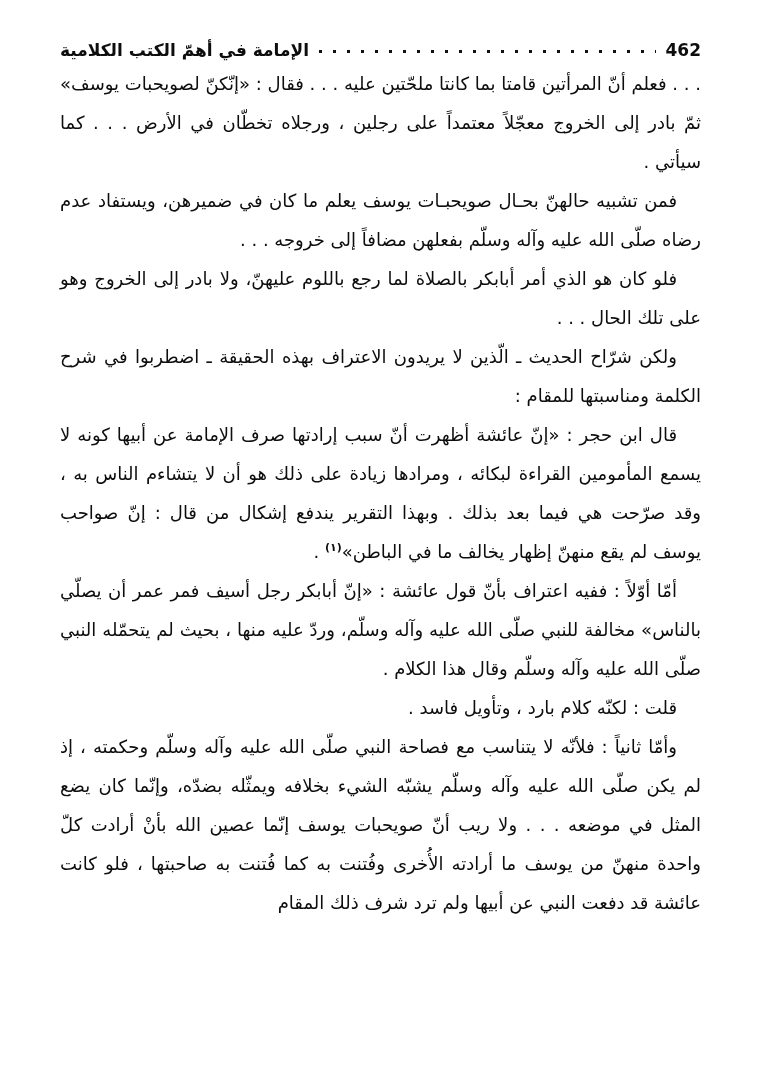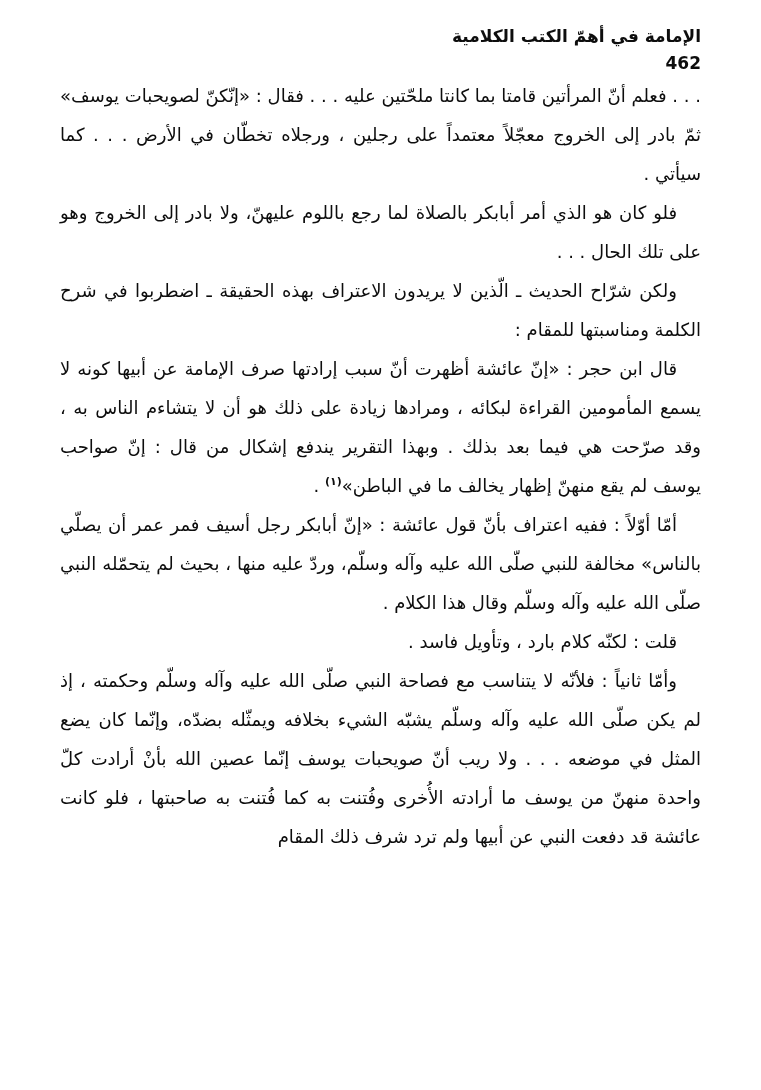"الإمامة في أهمّ الكتب الكلامية" .header { flex-direction: column -> row; margin-bottom: 16px -> 4px }
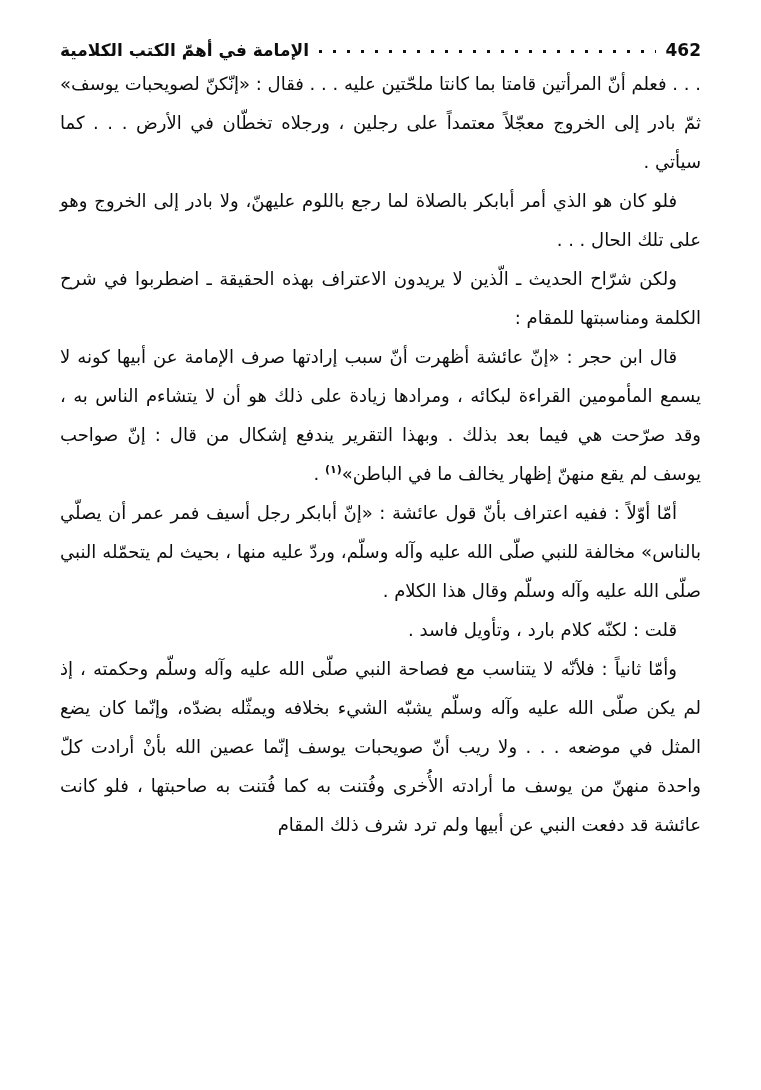"فمن تشبيه حالهنّ بحـال صويحبـات" p.indent { html: none -> <p><span>فمن تشبيه حالهنّ بحـال صويحبـات يوسف يعلم ما كان في ضميرهن، ويستفاد عدم رضاه صلّى الله عليه وآله وسلّم بفعلهن مضافاً إلى خروجه . . .</span><sup></sup><span></span></p> }
